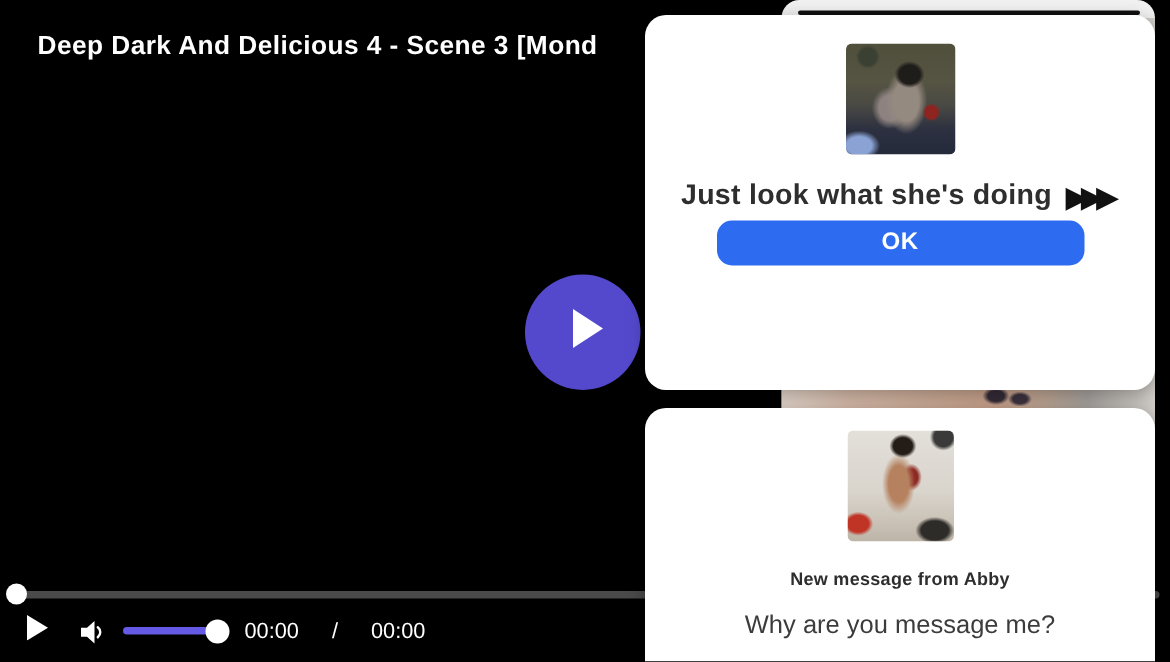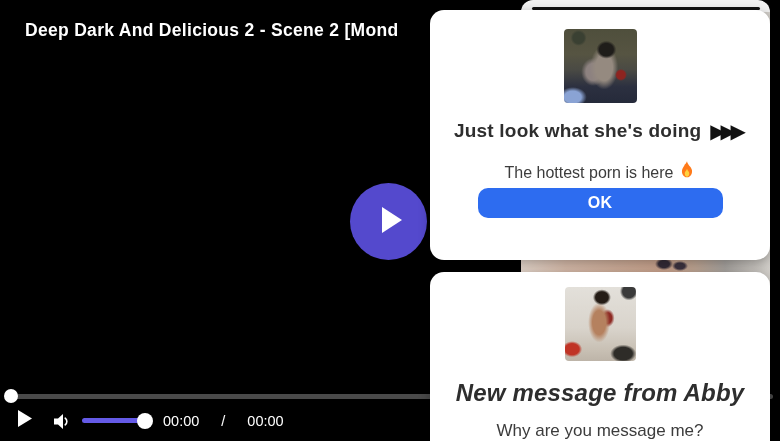"Deep Dark And Delicious 2" div.video-title { text: 2 - Scene 2 -> 4 - Scene 3 }
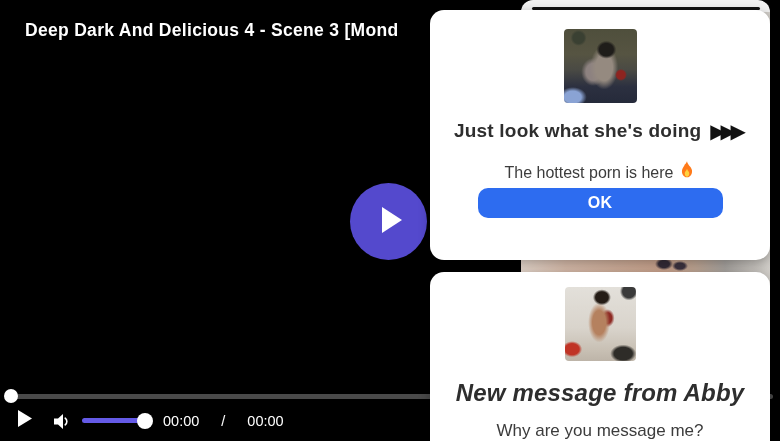"The hottest porn is here" div.popup-sub { html: <div> <span>The hottest porn is here</span> <span> <svg> <path></path> <path></path> </svg> </span> </div> -> none }
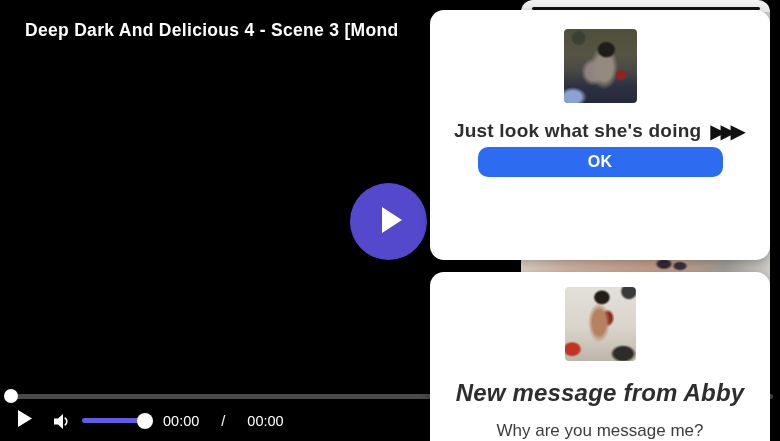"New message from Abby" .popup-2 .popup-title { font-size: 24px -> 12px; font-style: italic -> none }
